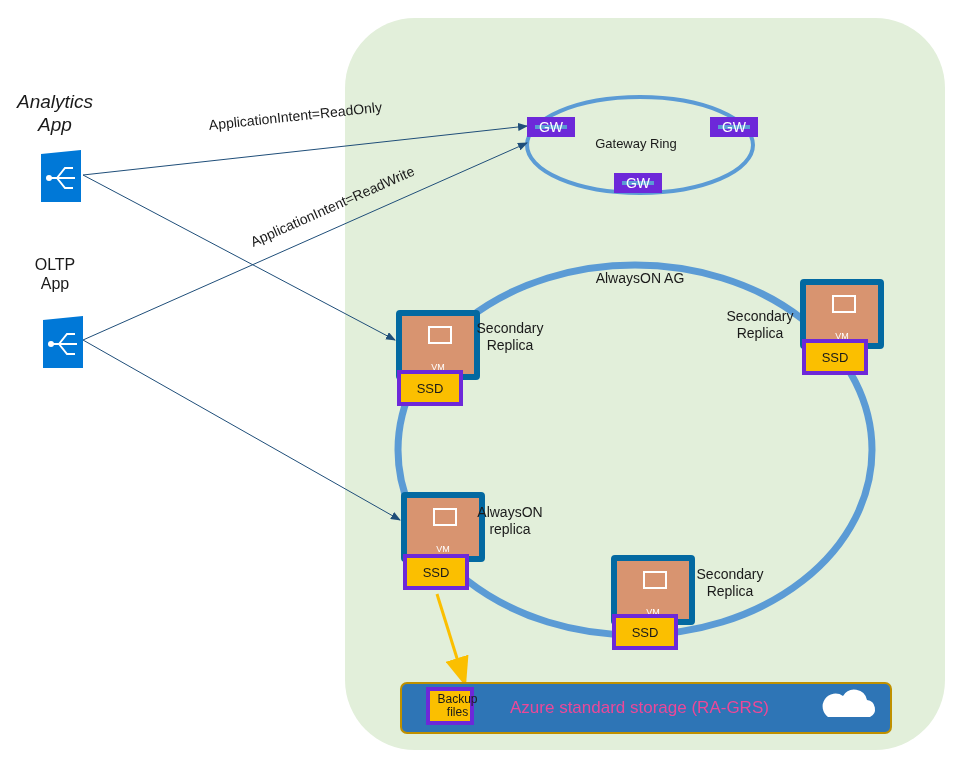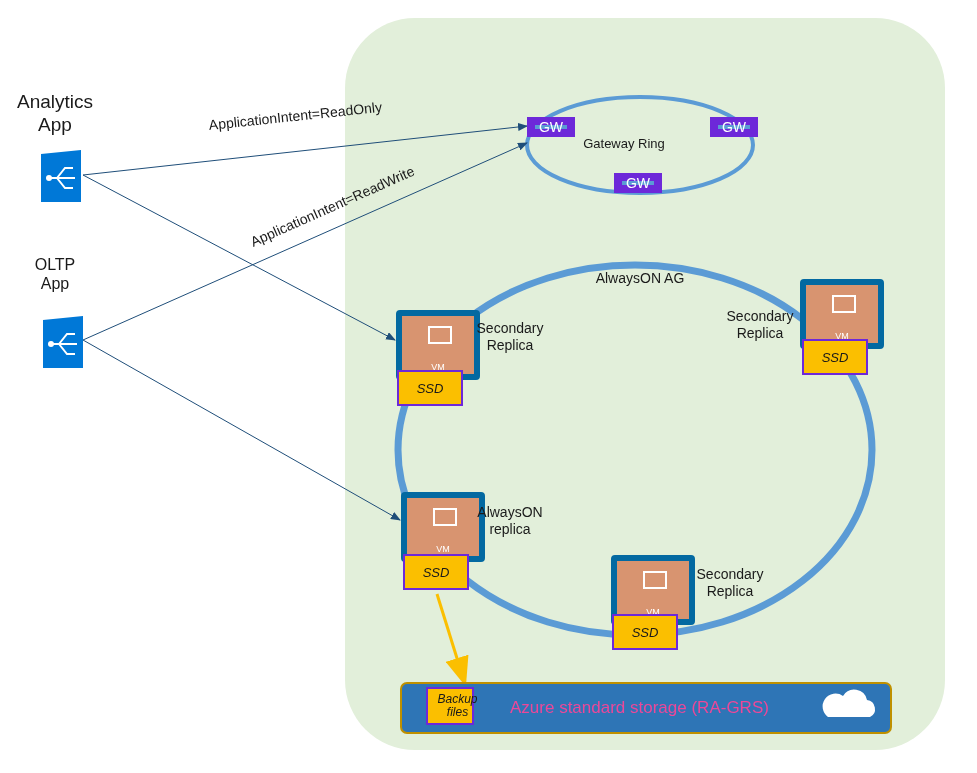"Analytics" div.lbl { font-style: none -> italic }
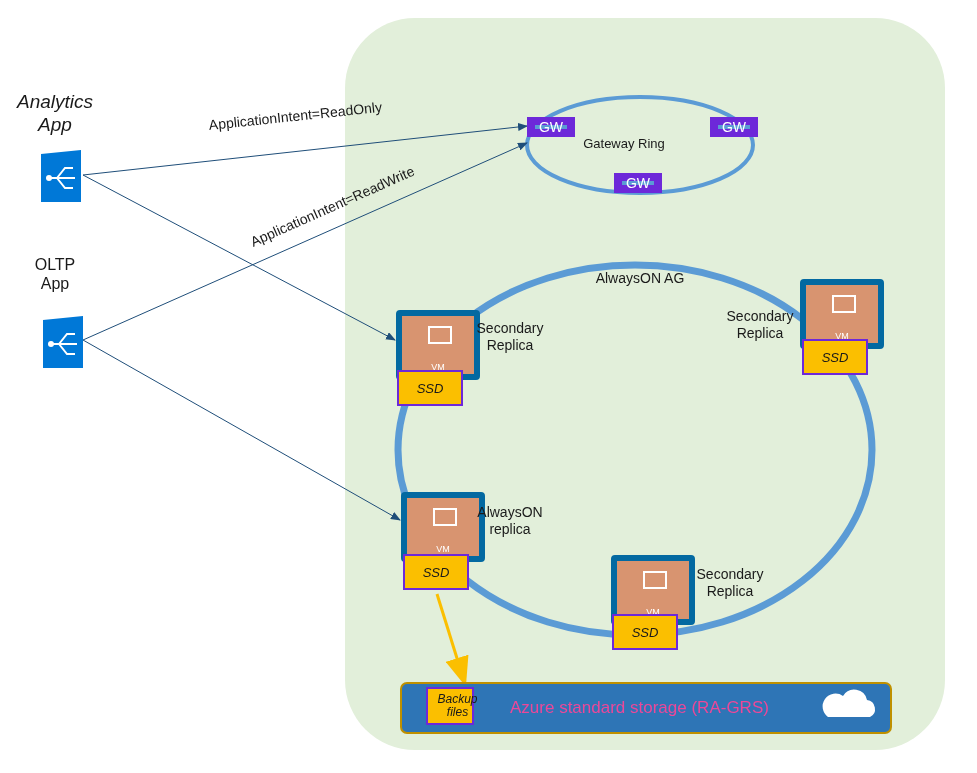"Gateway Ring" div.lbl { left: 564px -> 576px }
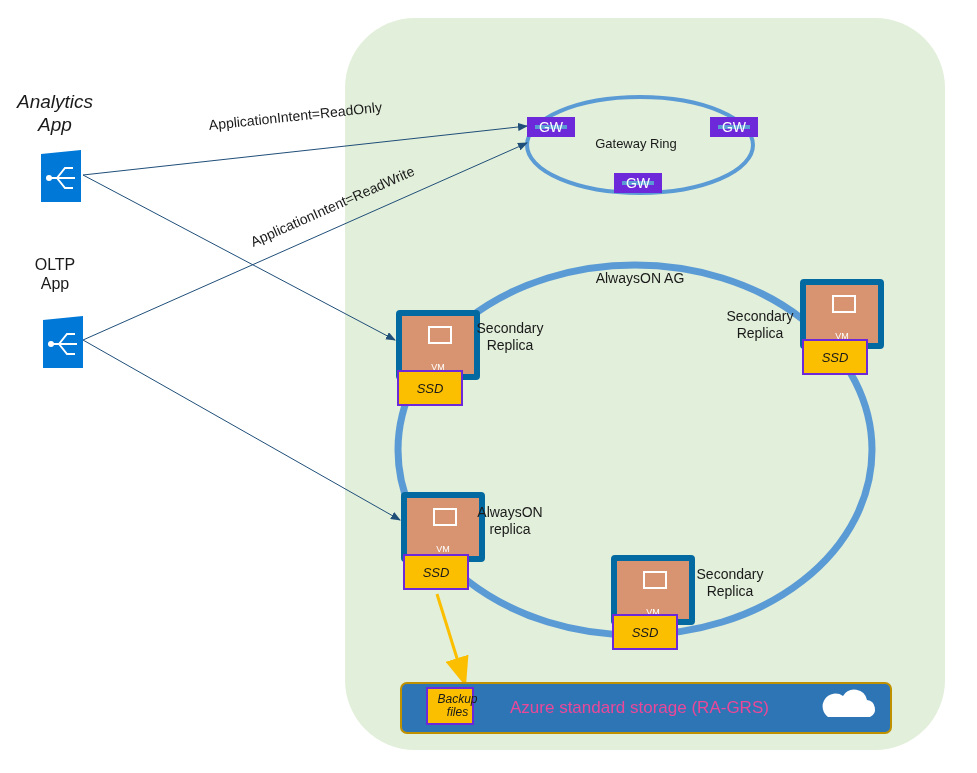"SSD" .ssd { border: 2px solid #6d28d9 -> 4px solid #6d28d9; font-style: italic -> none }
